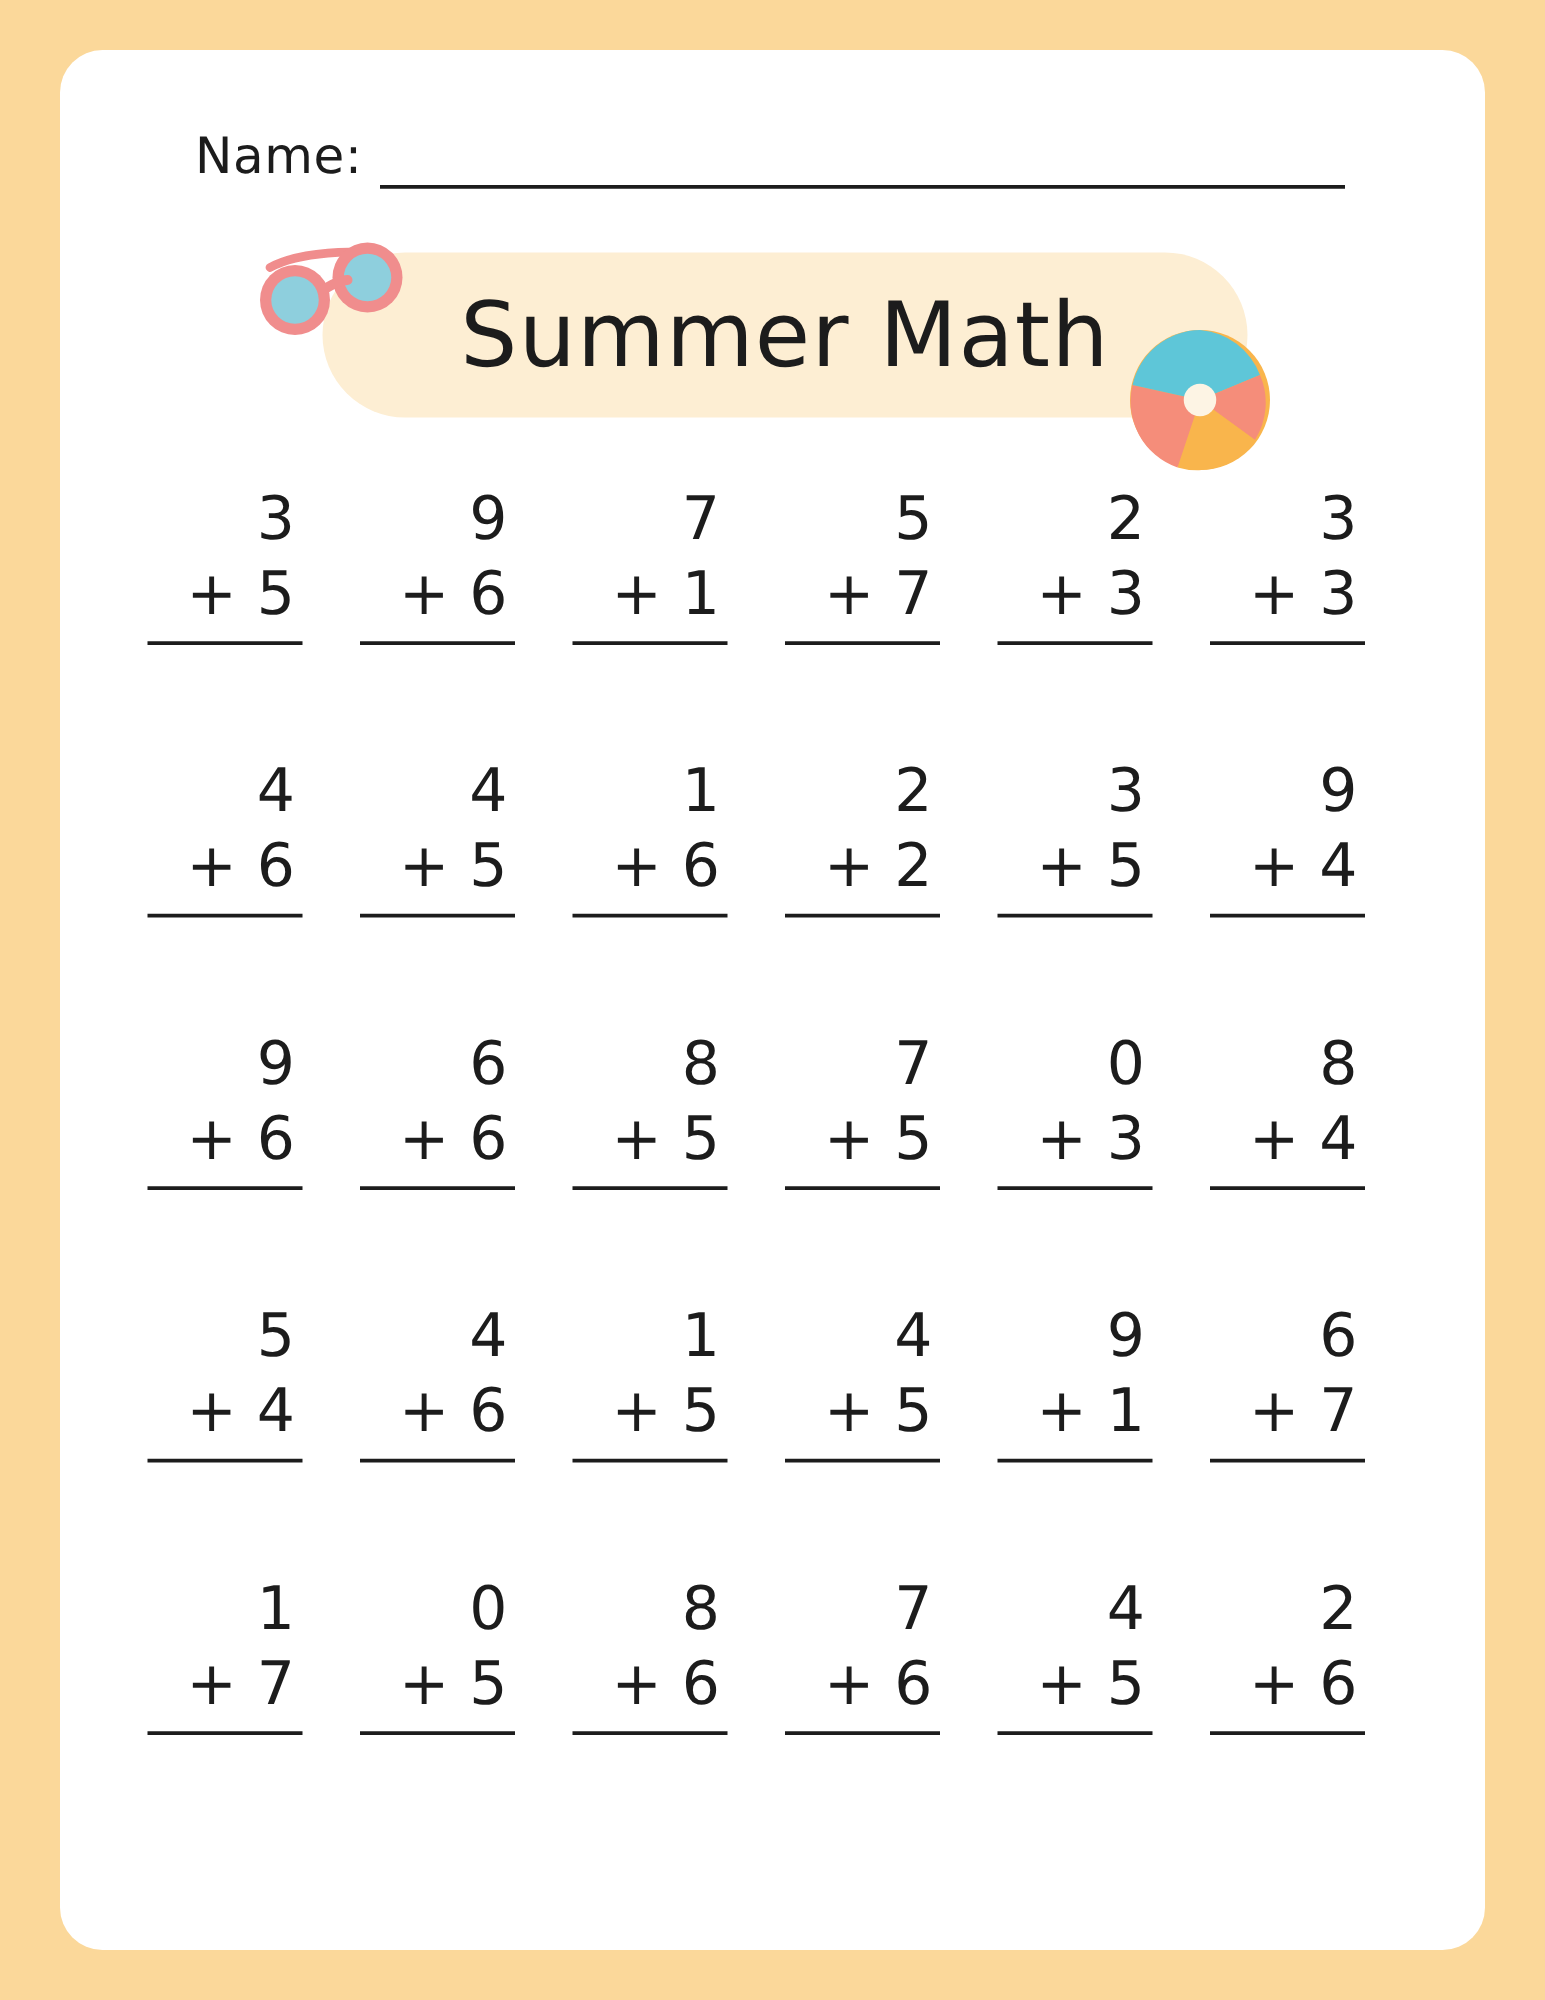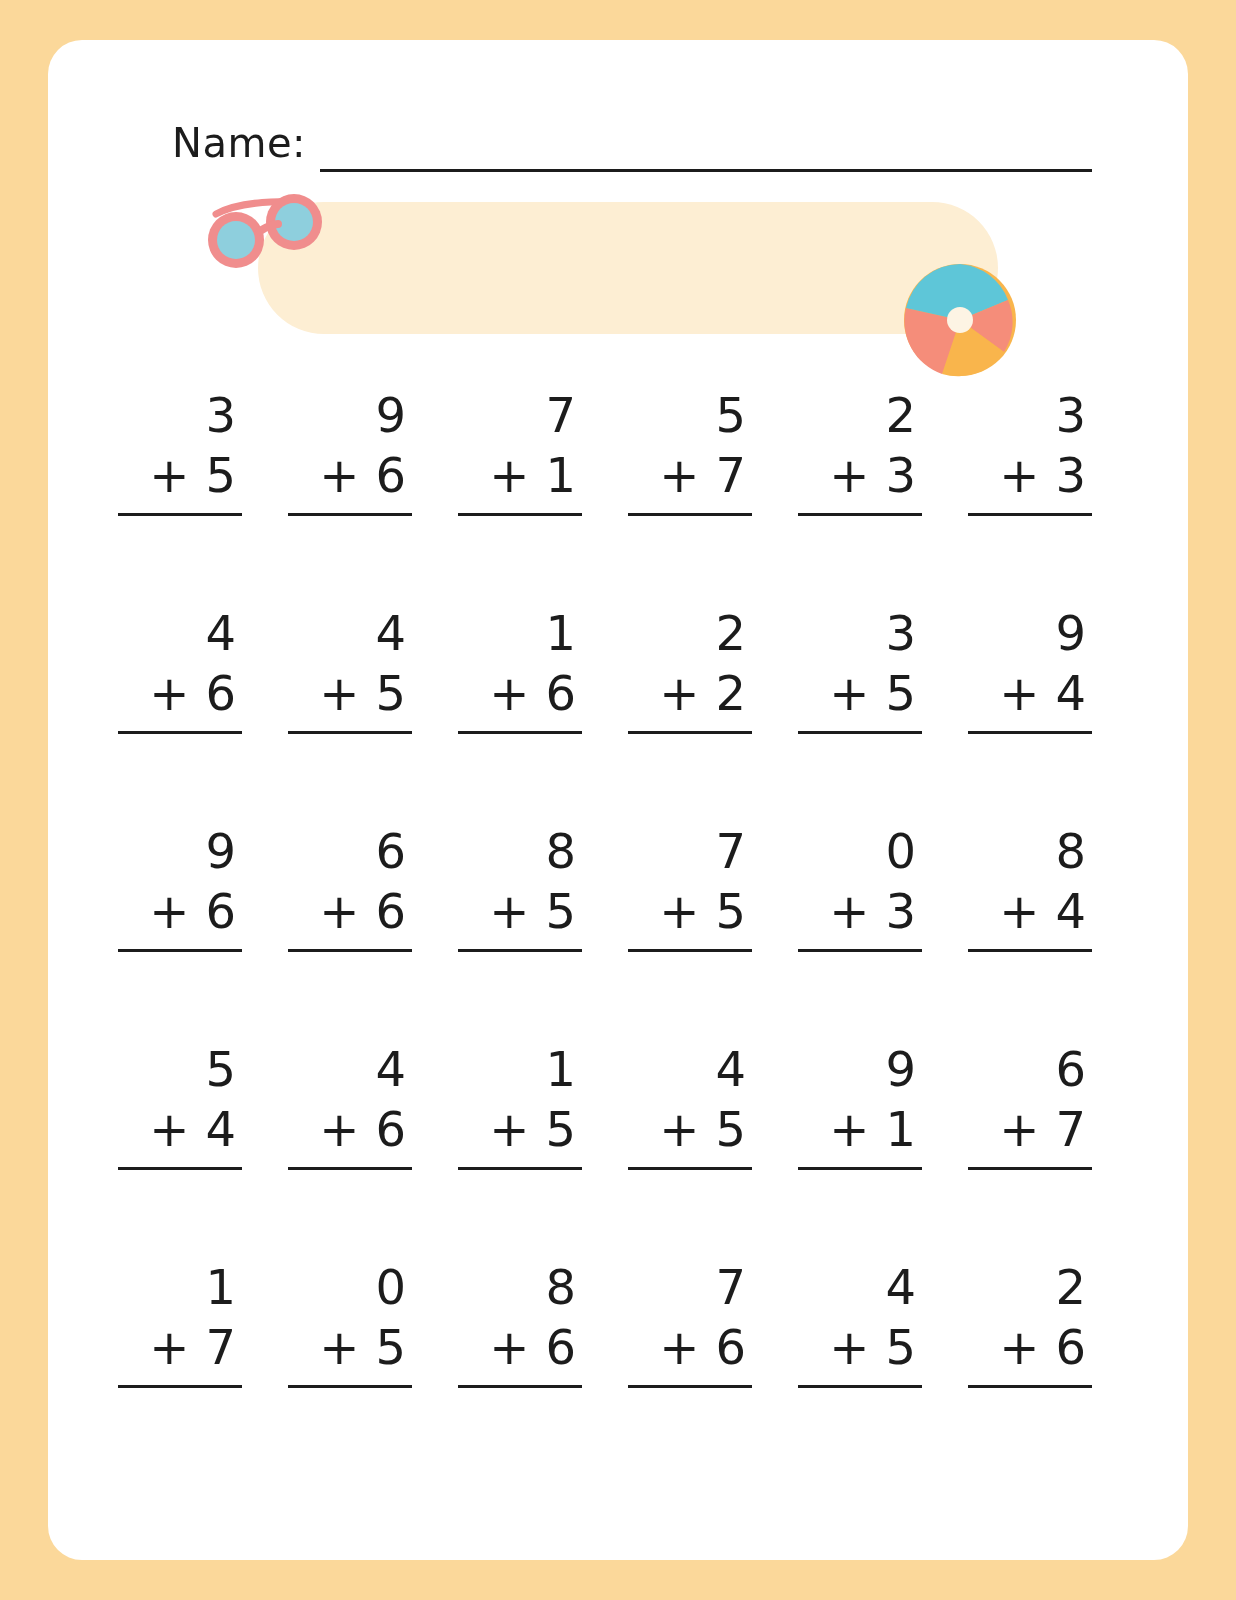"Name:" .name-row { align-items: flex-end -> none; left: 124px -> 108px }
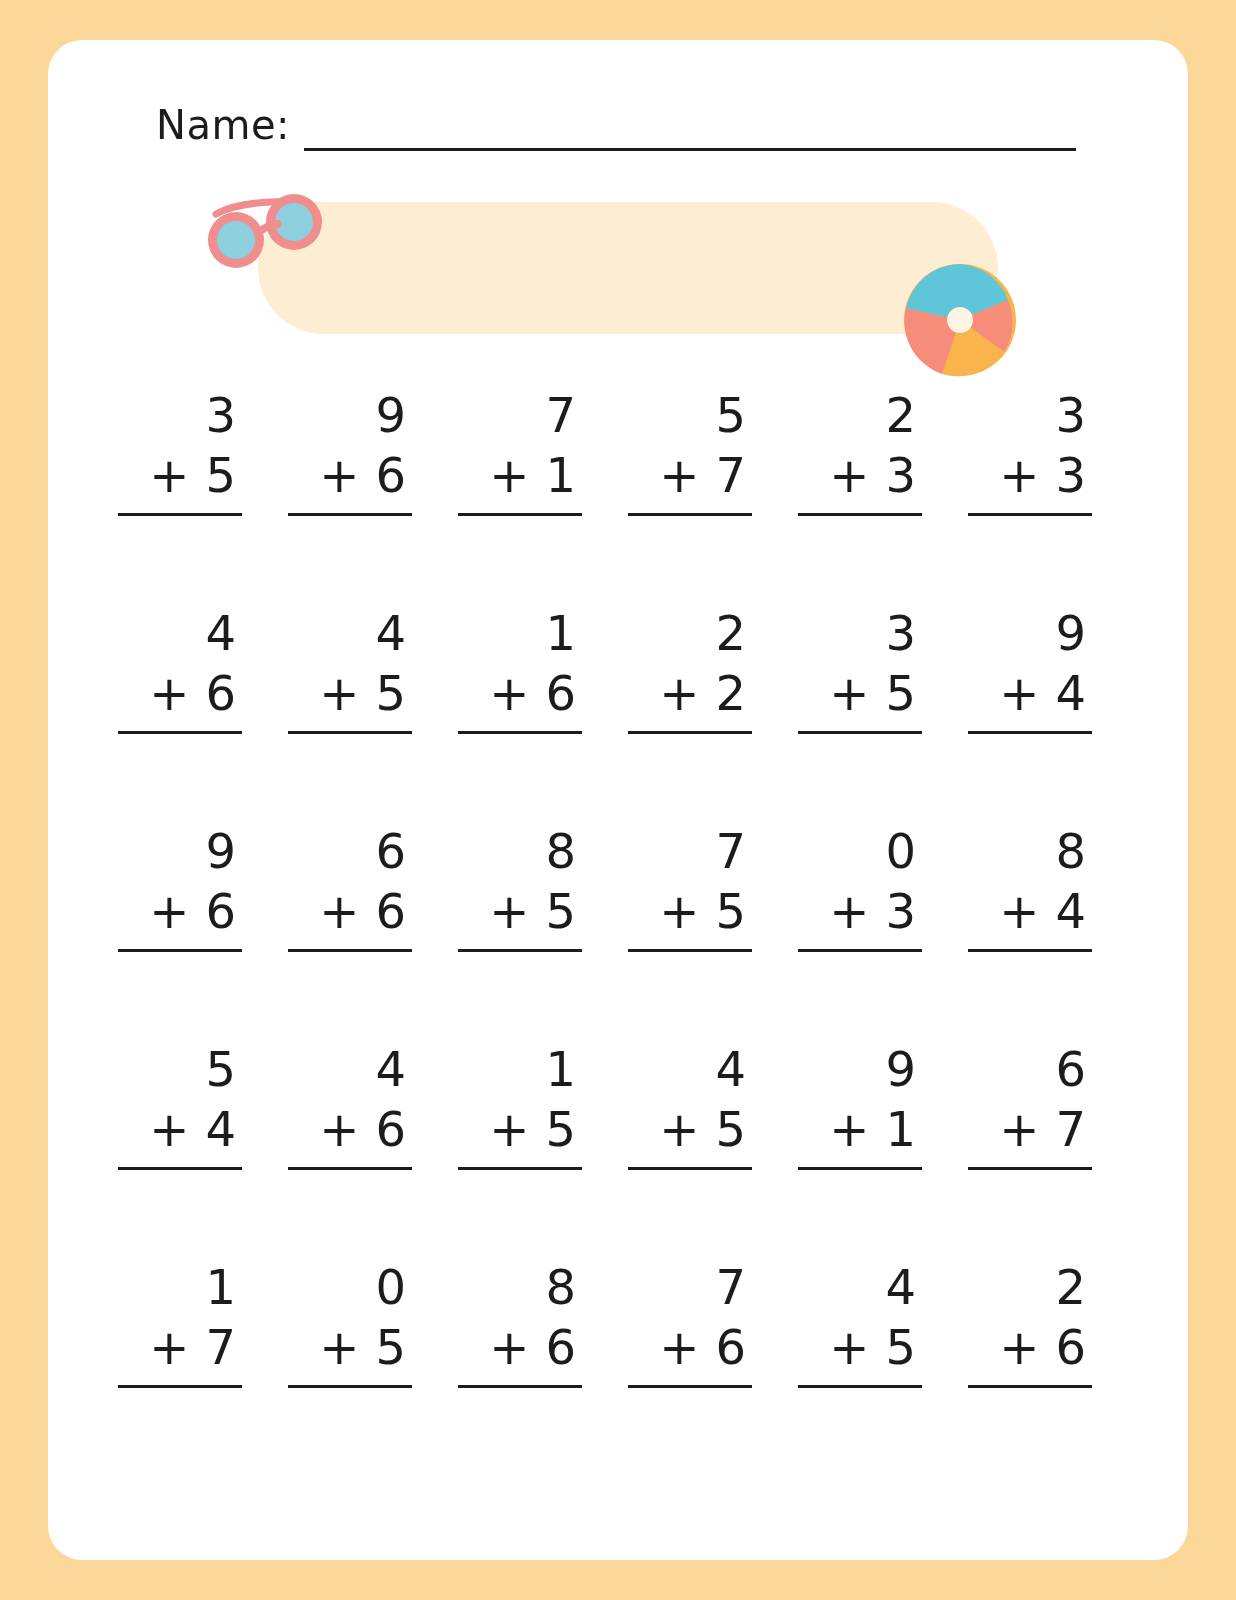"Summer Math" div.title-text { html: none -> <div>Summer Math</div> }
